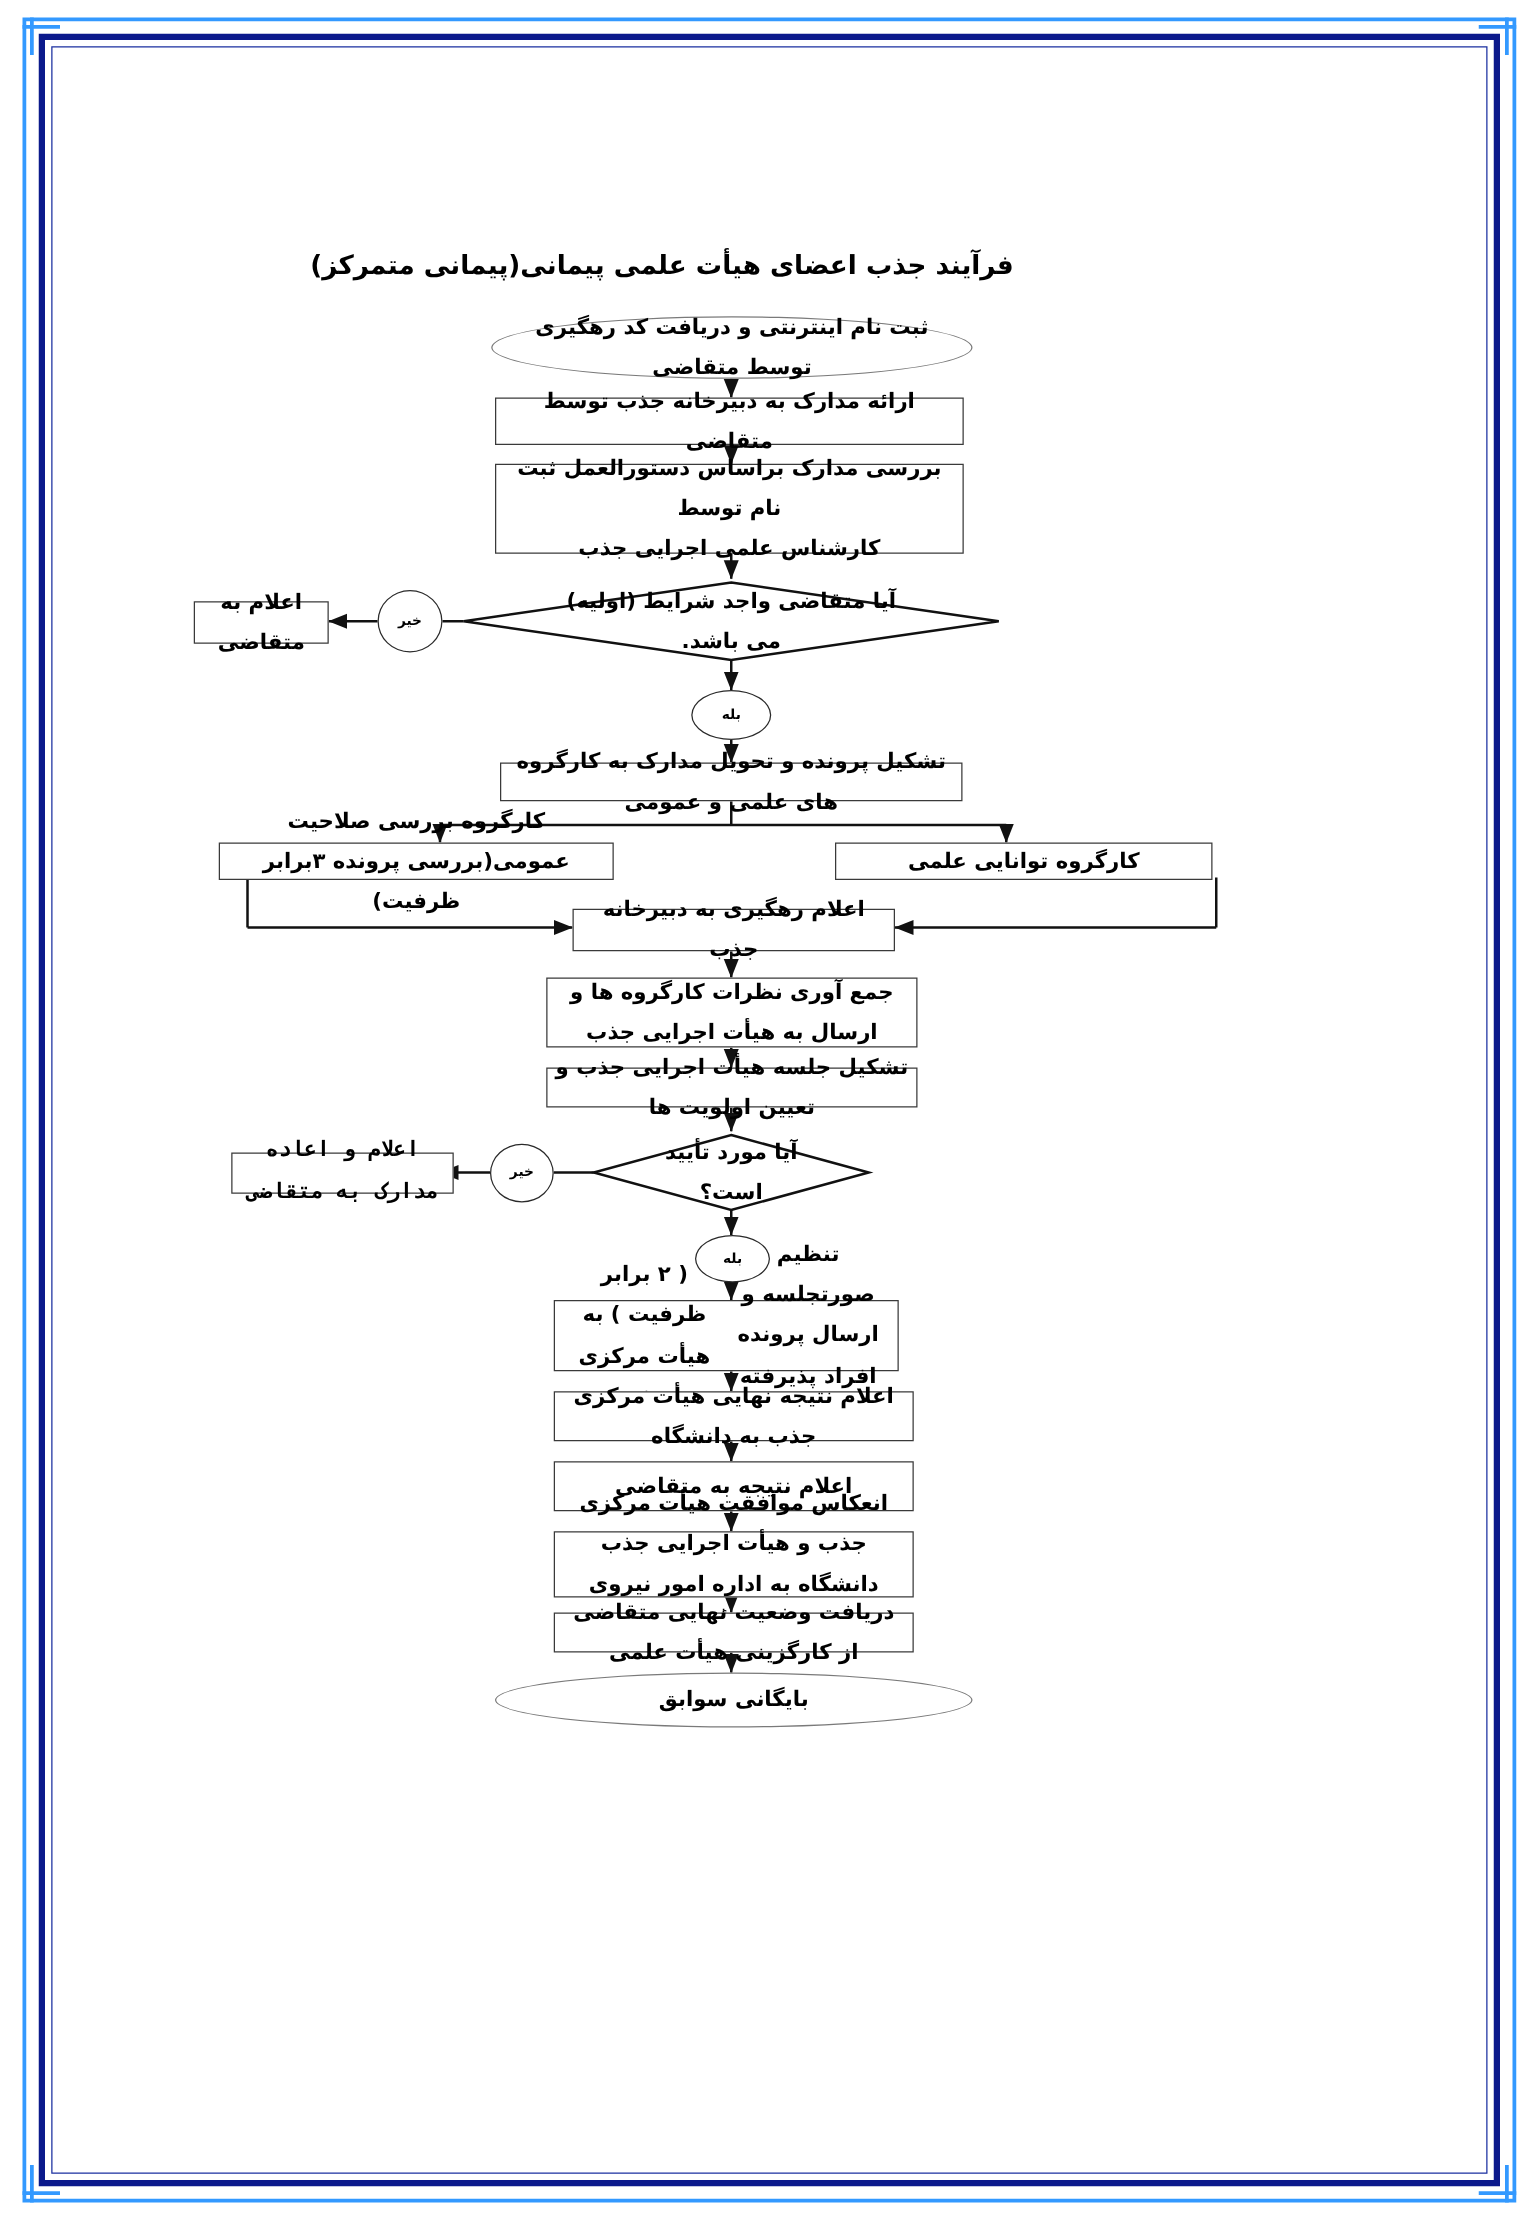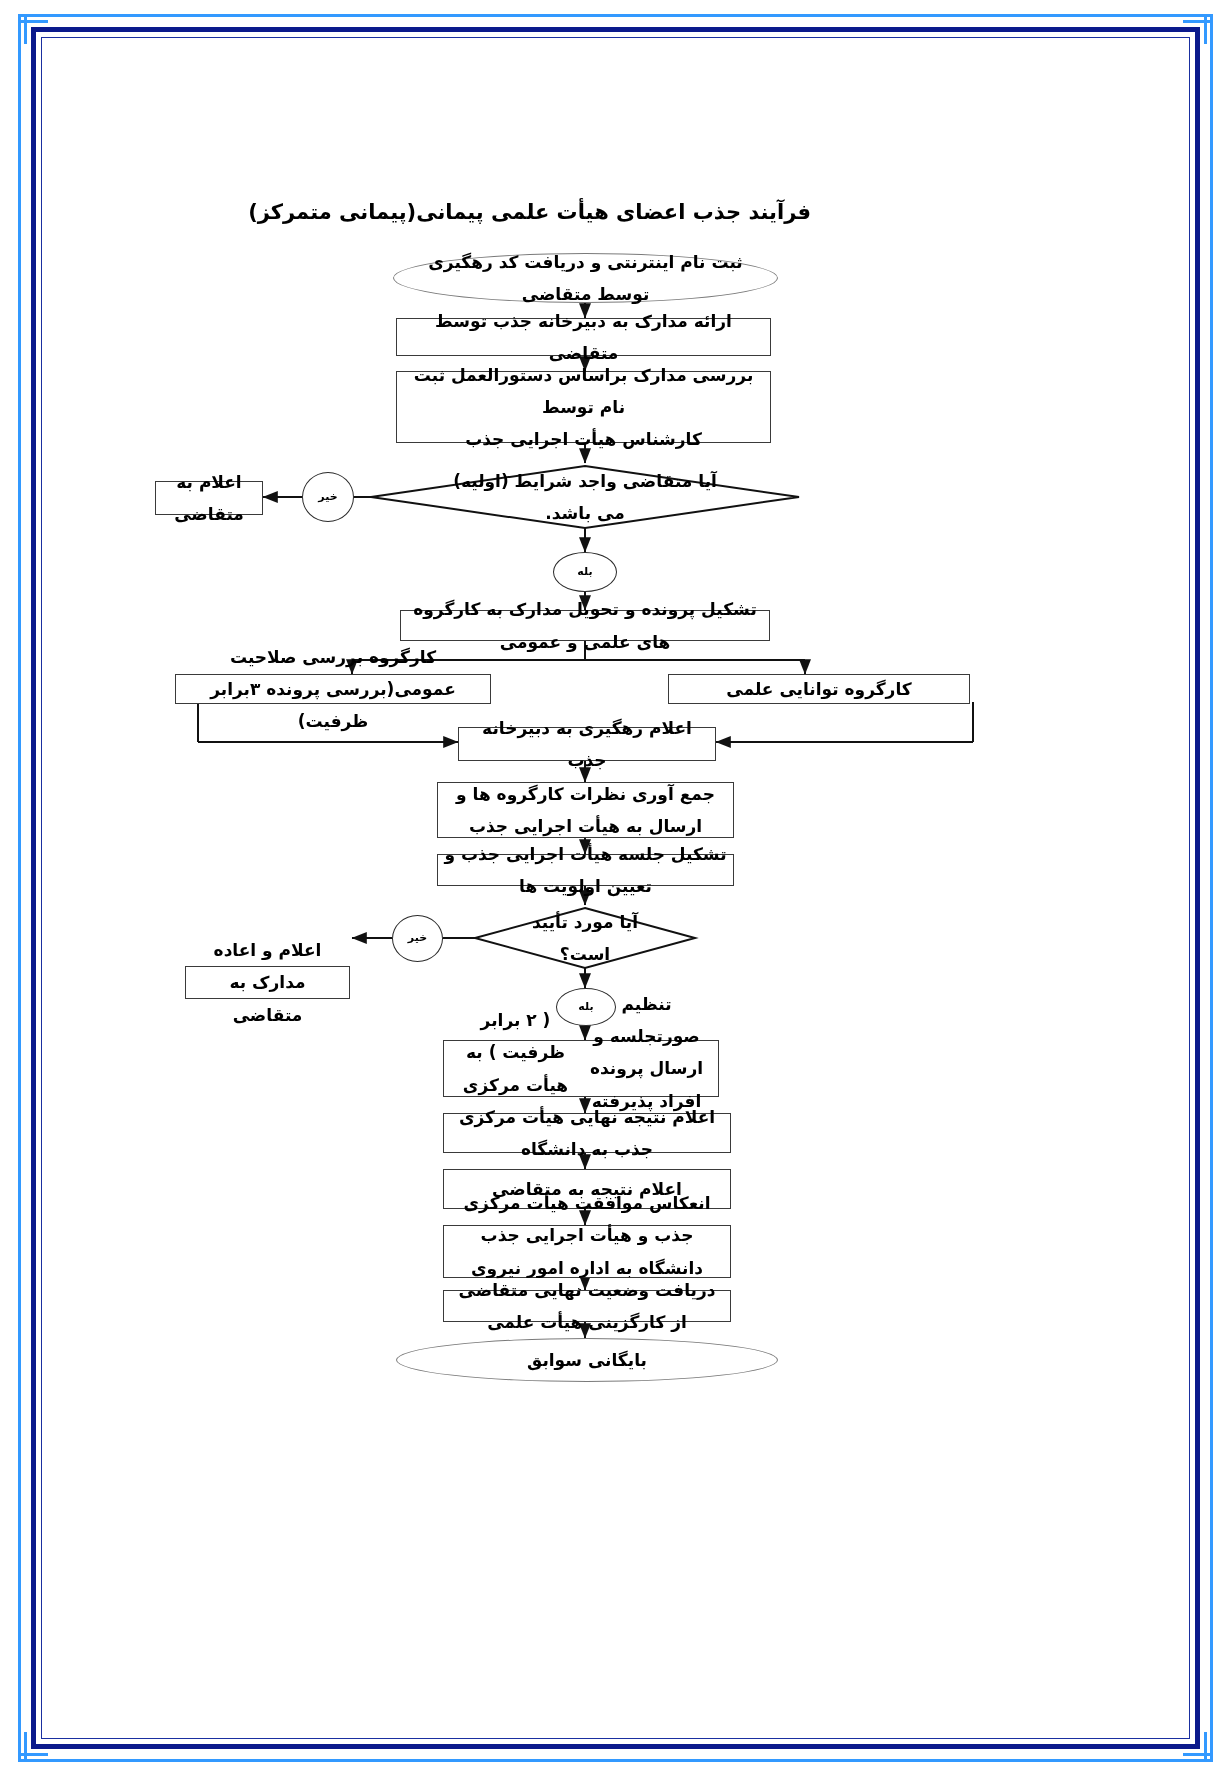"کارشناس هیأت اجرایی جذب" span.txt { text: هیأت -> علمی }
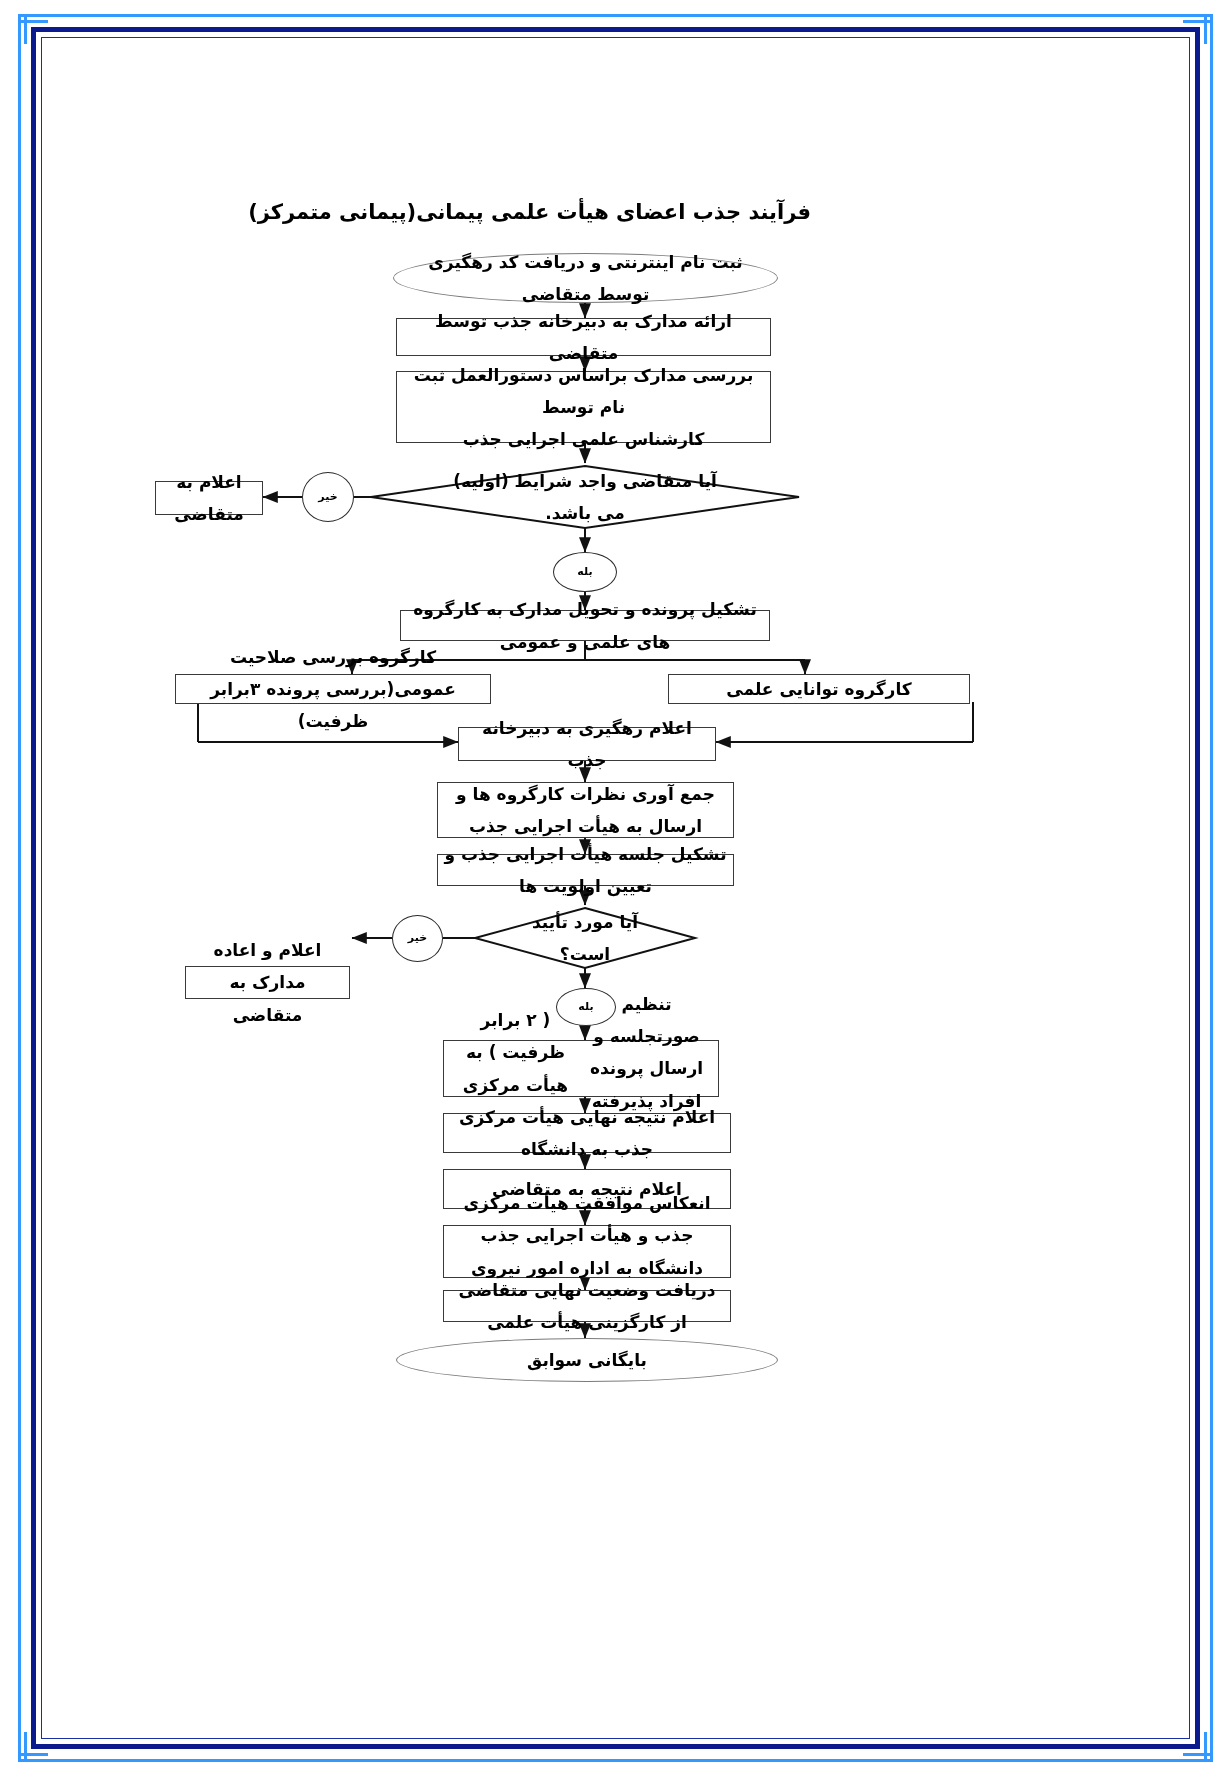"اعلام و اعاده مدارک به" div.node { font-family: none -> Liberation Mono, monospace; top: 966px -> 922px; width: 165px -> 178px }
